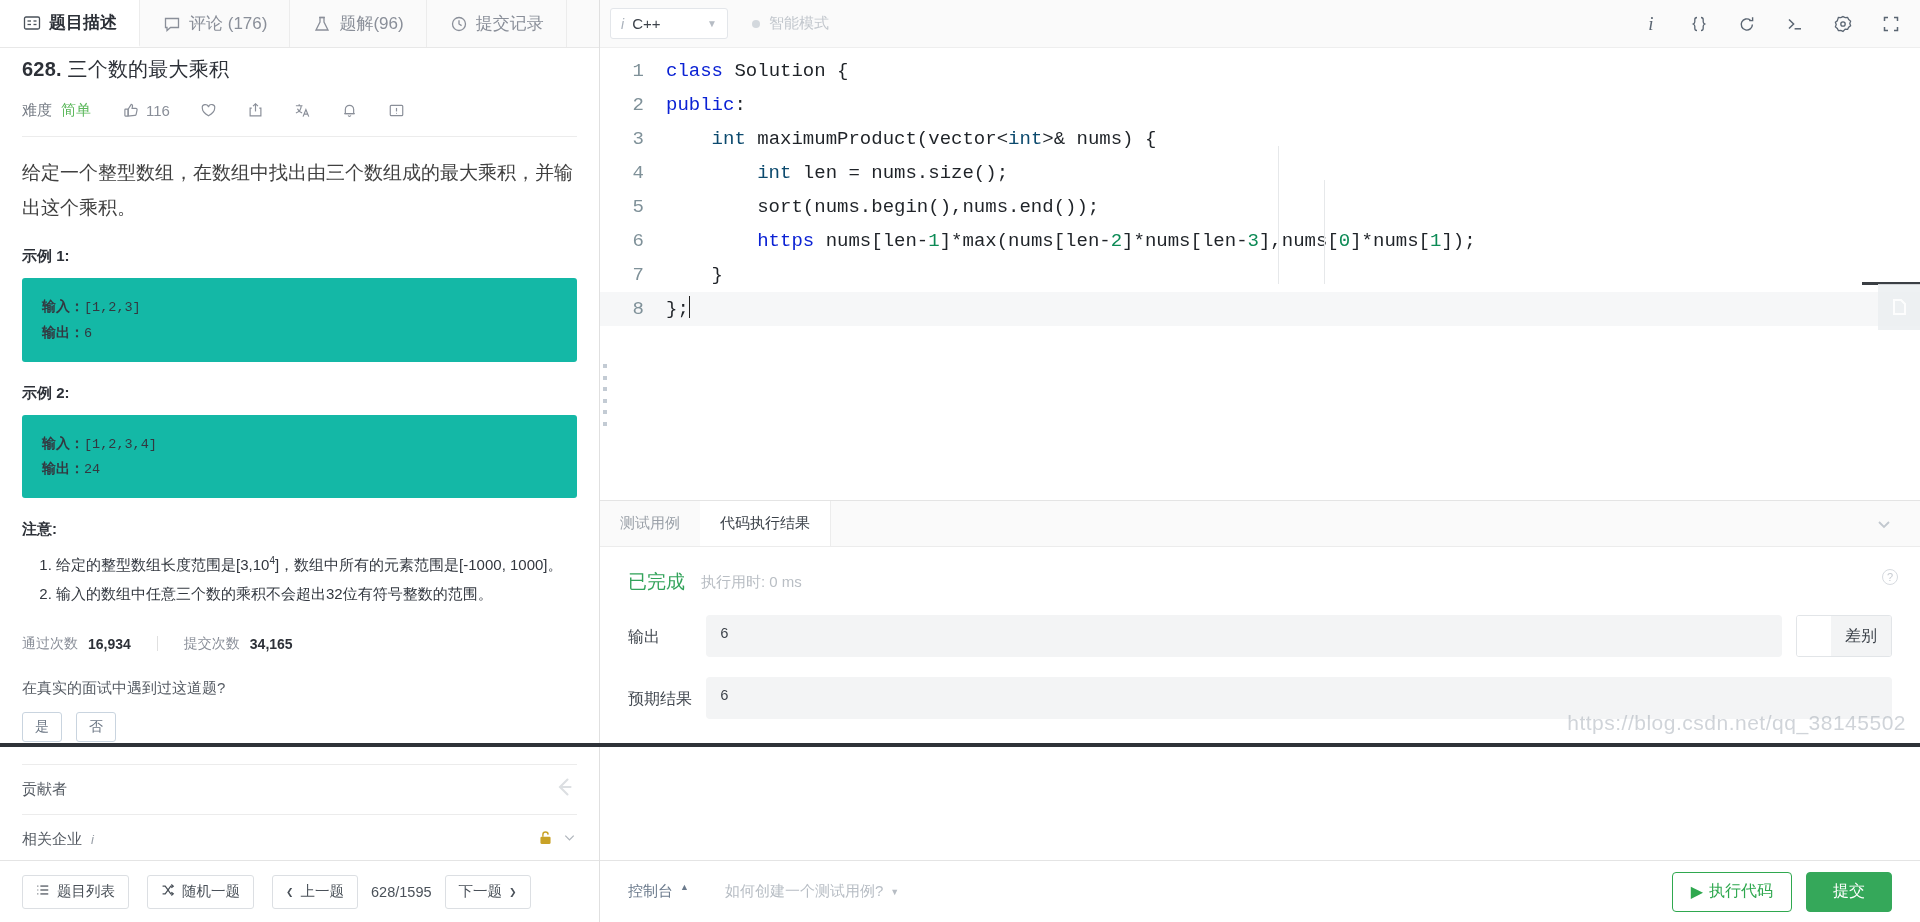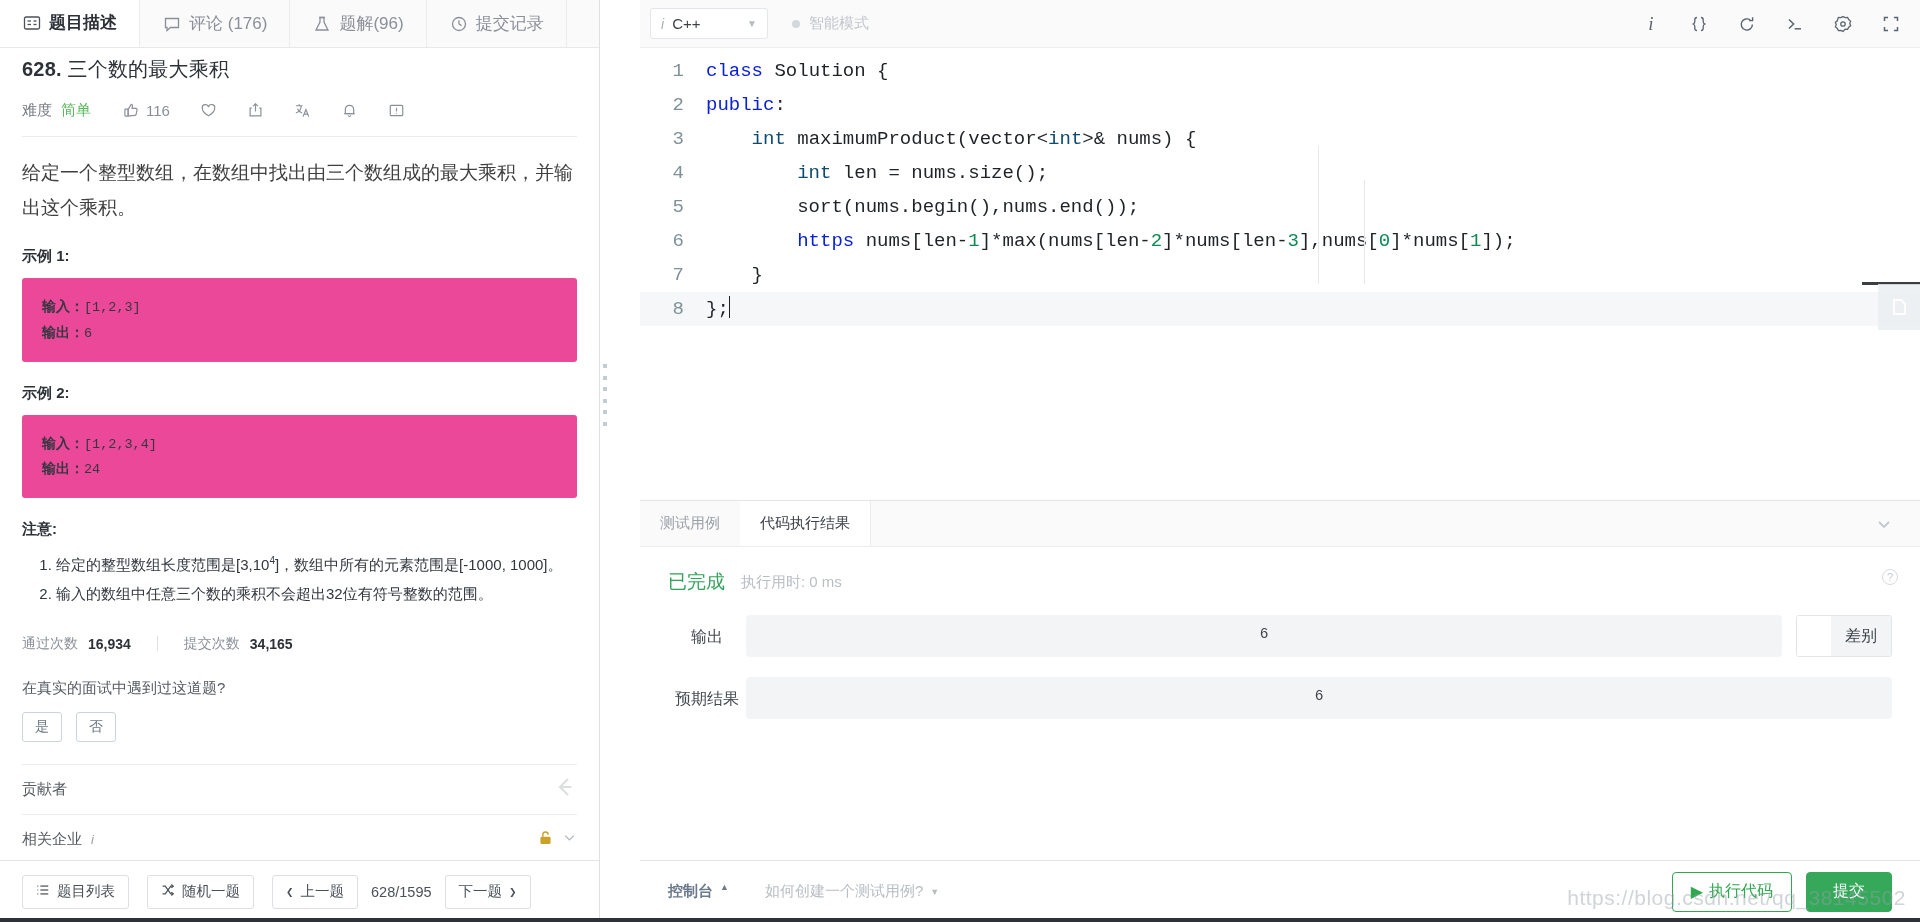"题目描述" .app { gap: 40px -> none; height: 922px -> 747px }
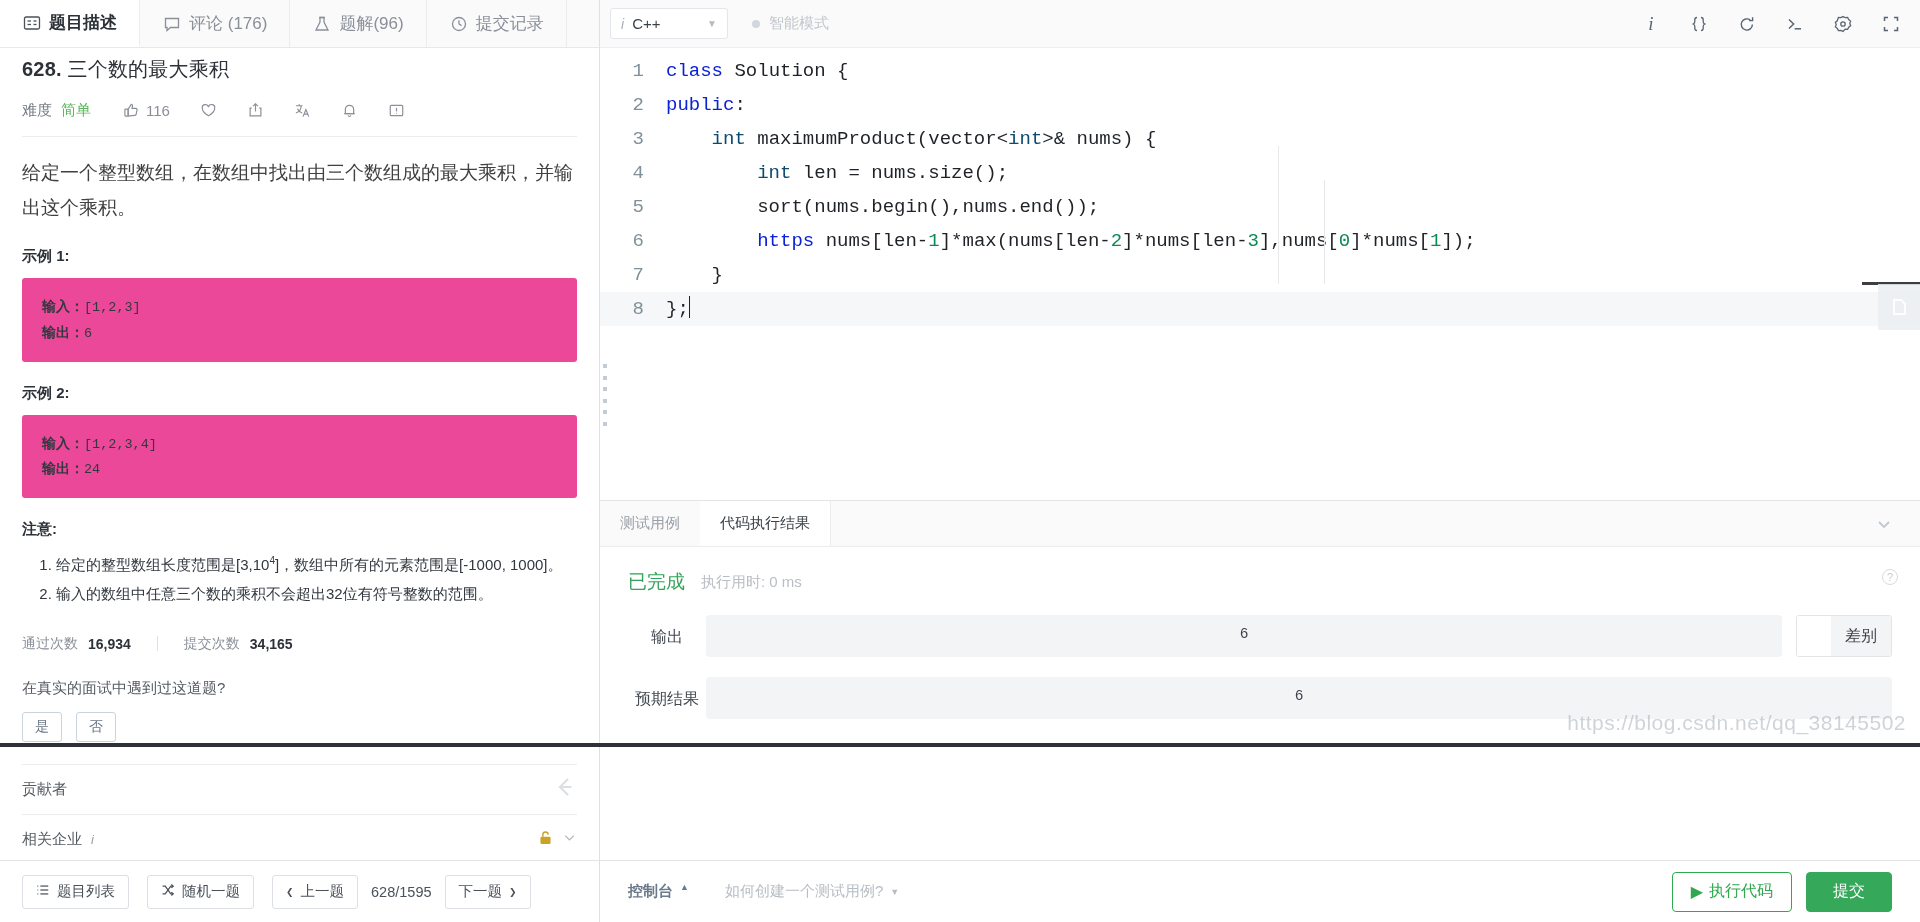"输入：[1,2,3]" .example-box { background: #ec4899 -> #14b8a6 }
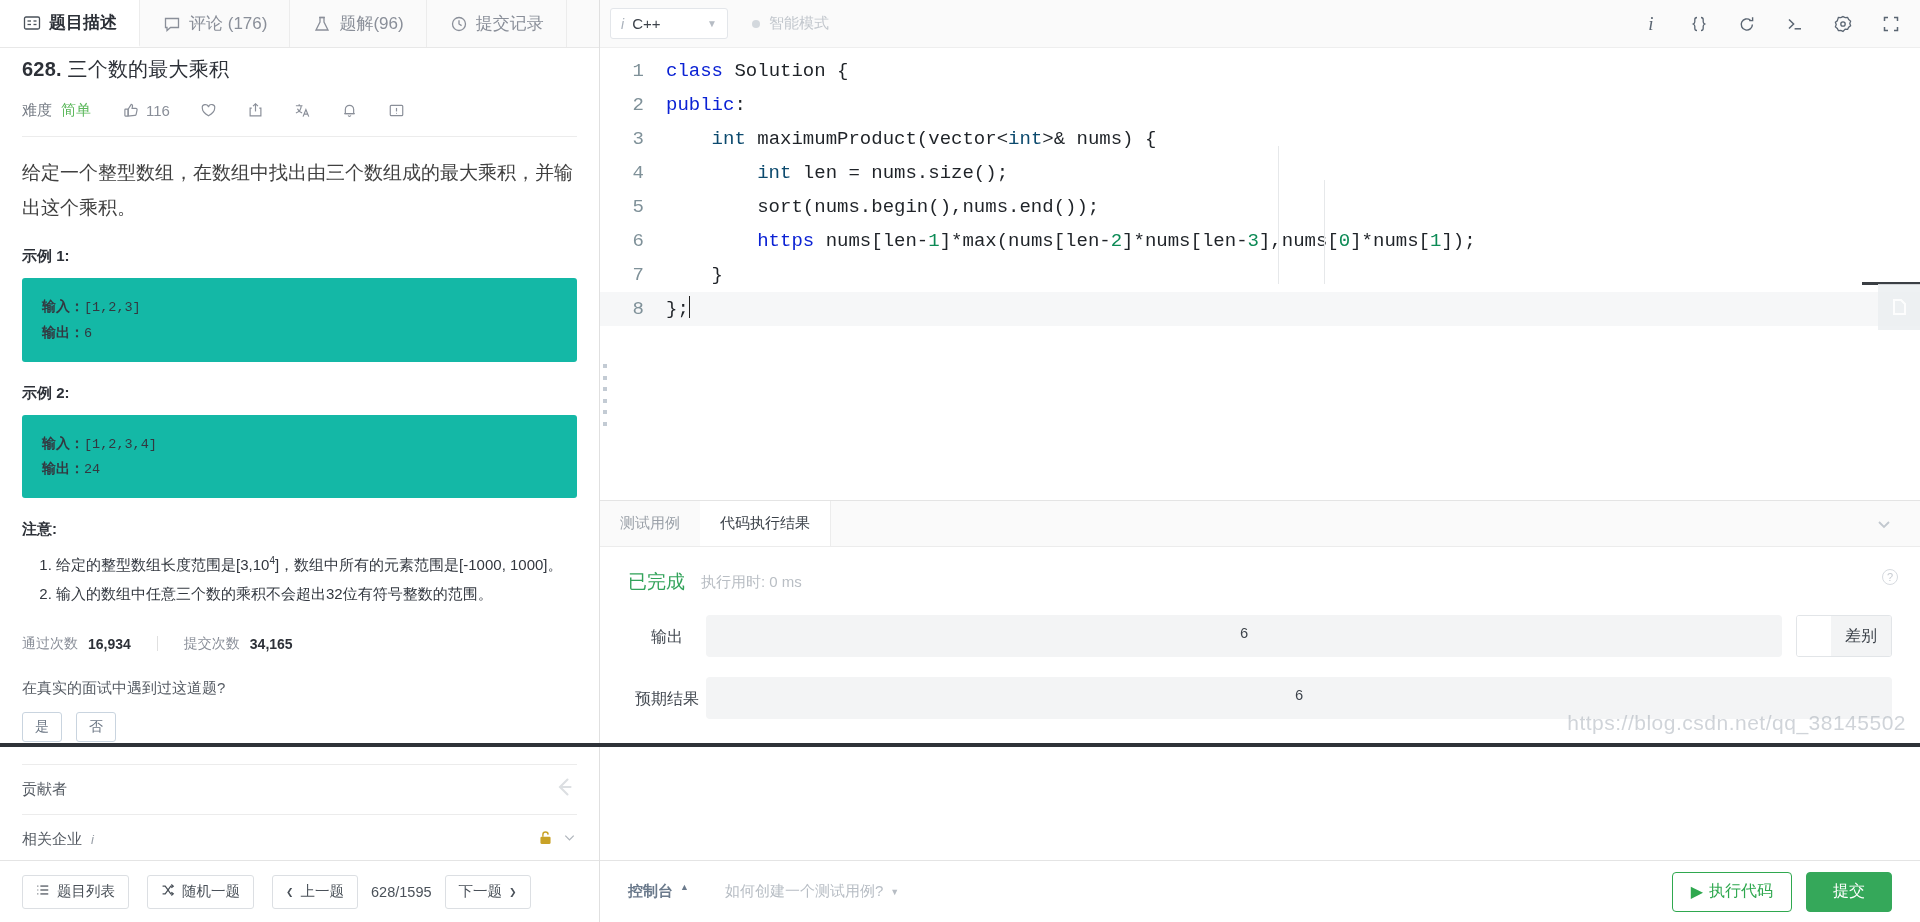"测试用例" .result-panel { text-align: center -> none }
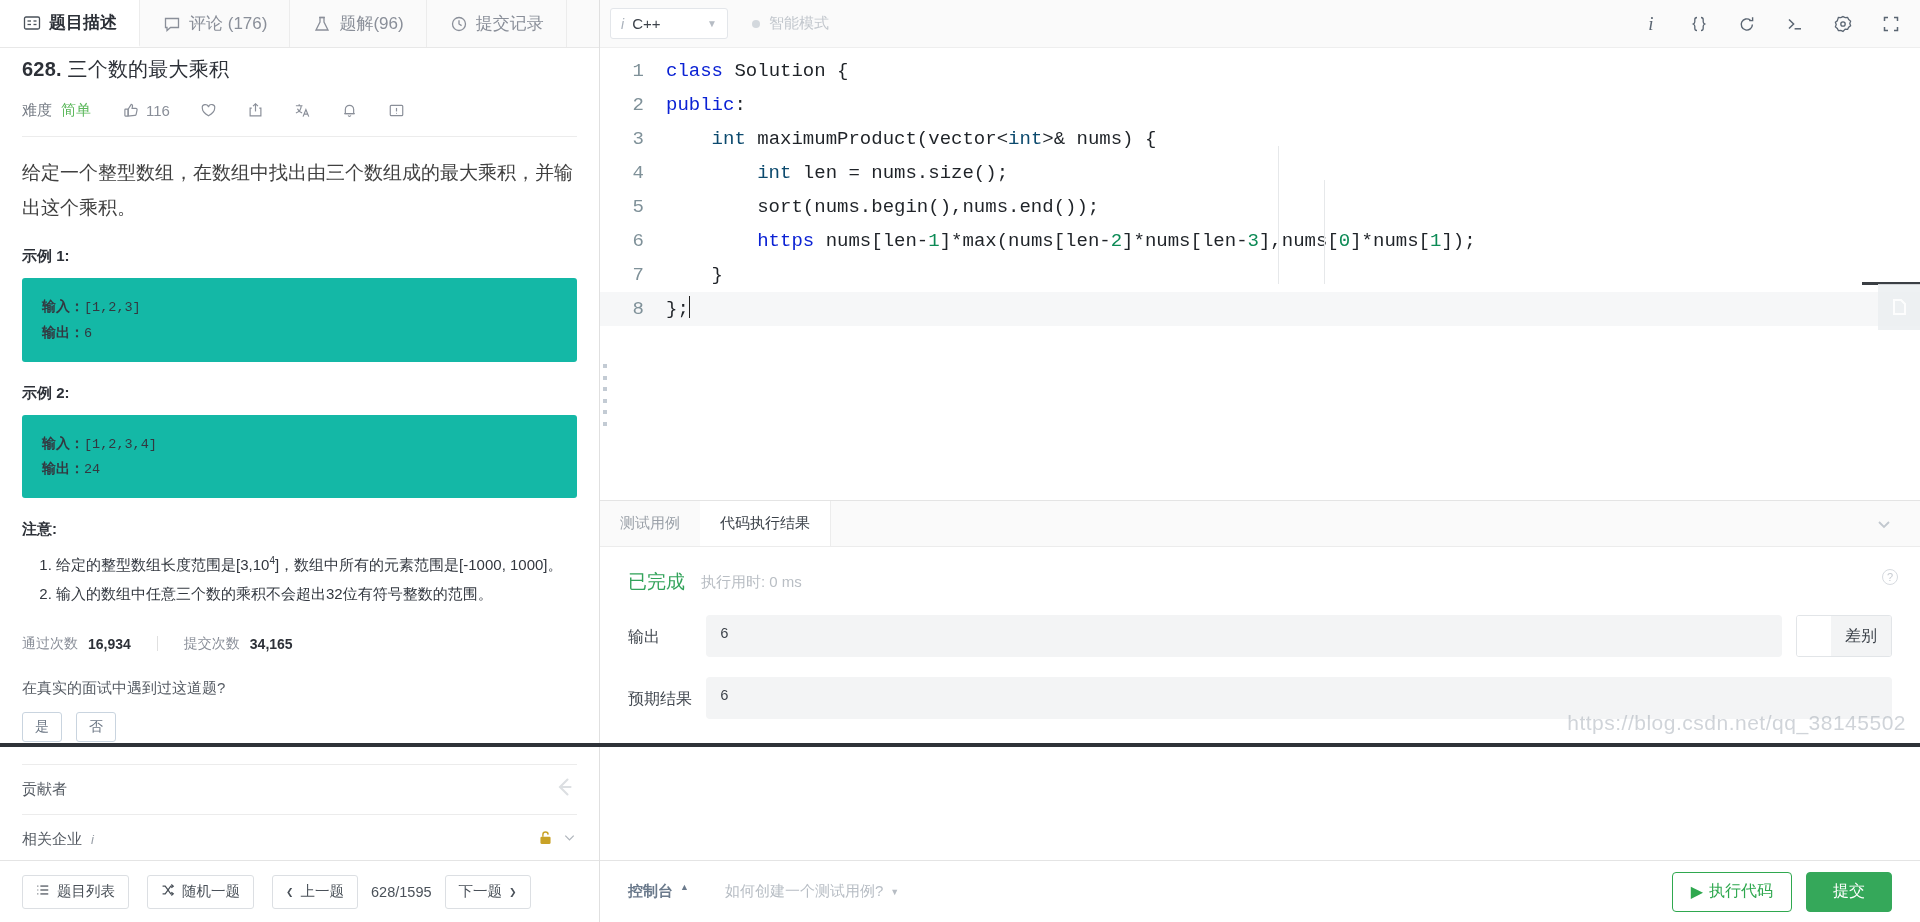"控制台" .console-link { font-weight: bold -> none }
